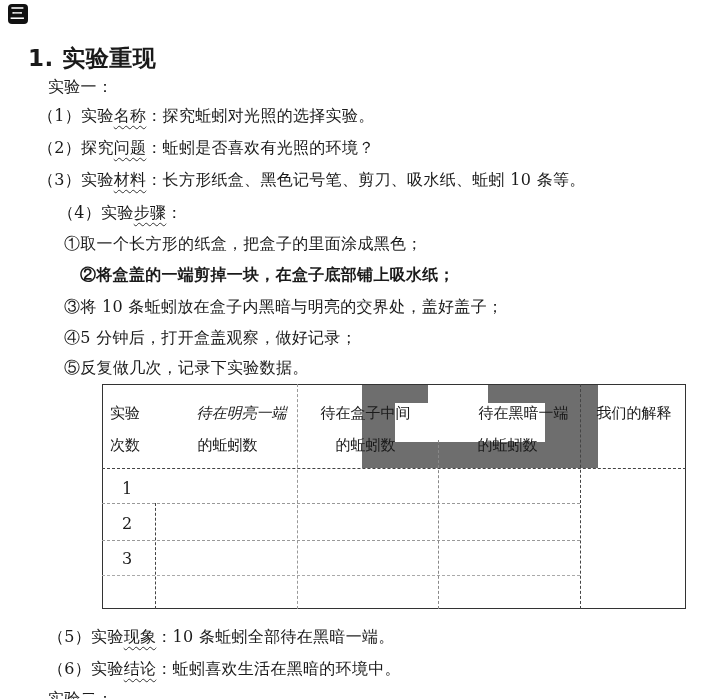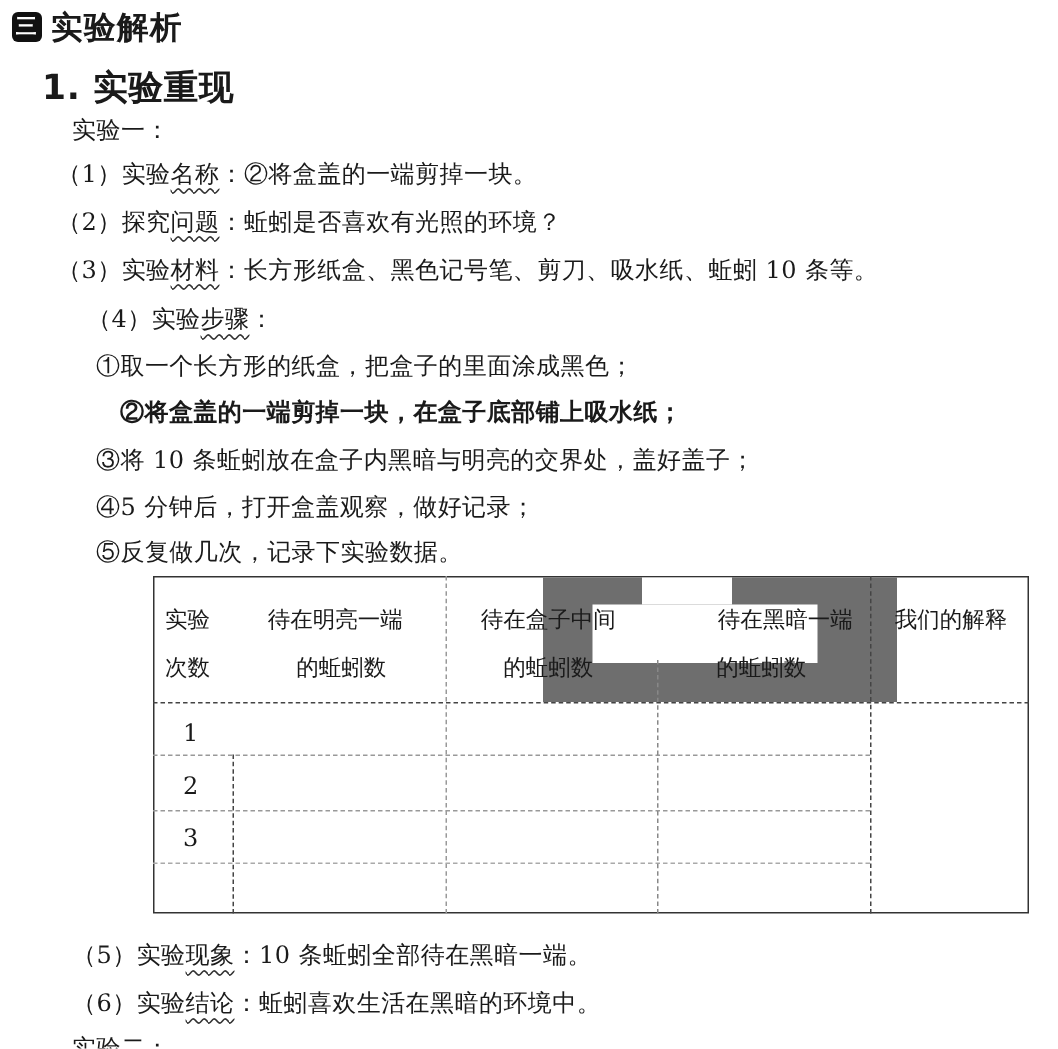"实验解析" span { html: <span>实验解析</span> -> none }
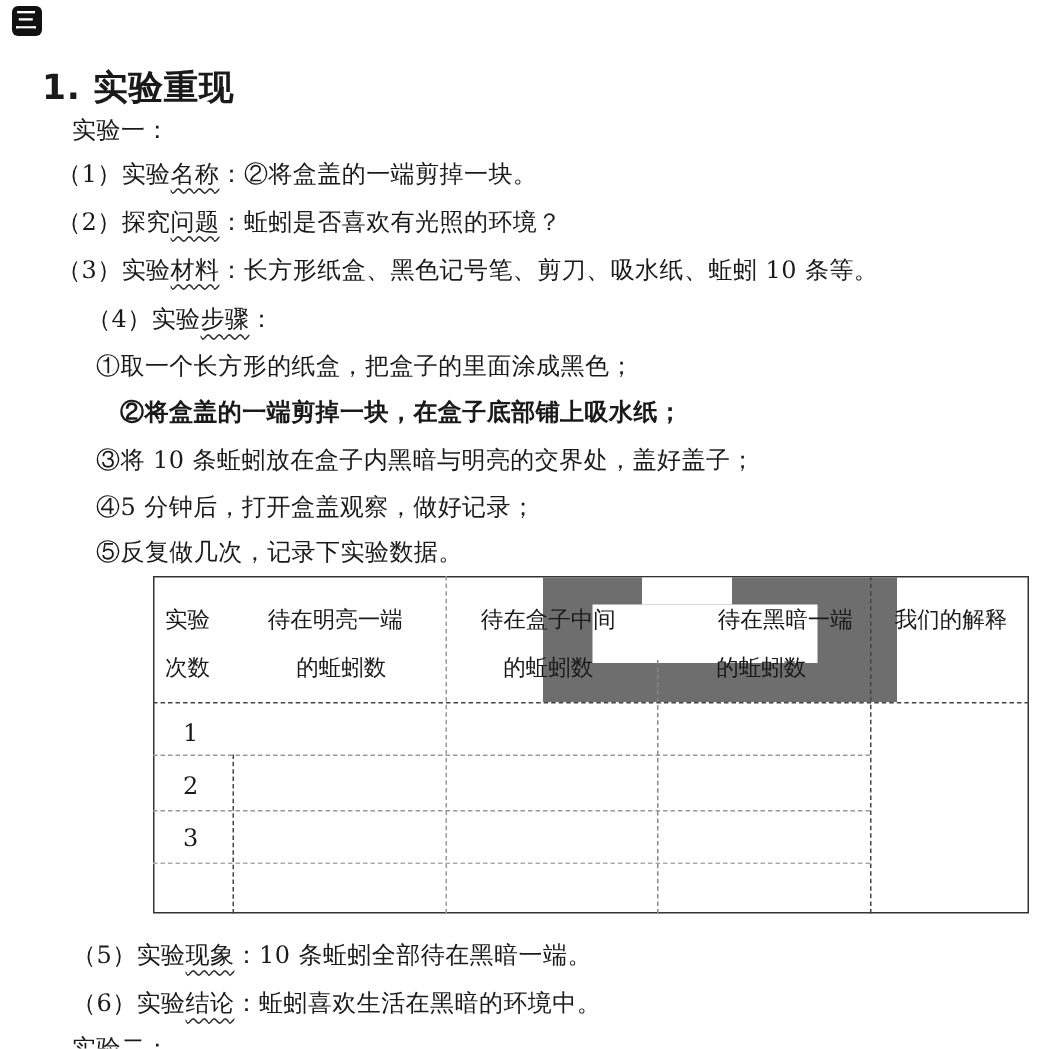"：②将盒盖的一端剪掉一块。" span { text: ②将盒盖的一端剪掉一块 -> 探究蚯蚓对光照的选择实验 }
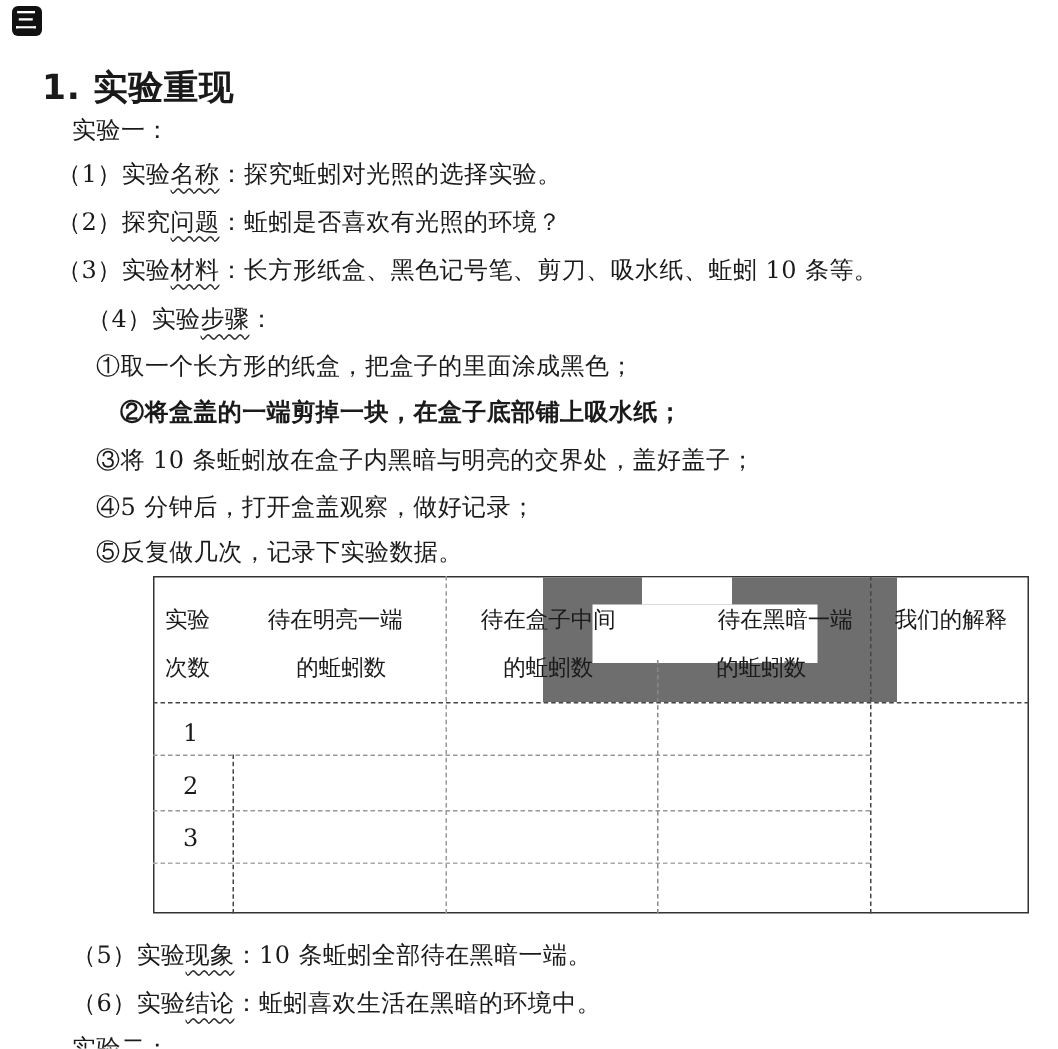"待在明亮一端" div.th { font-style: none -> italic; left: 166px -> 184px }
